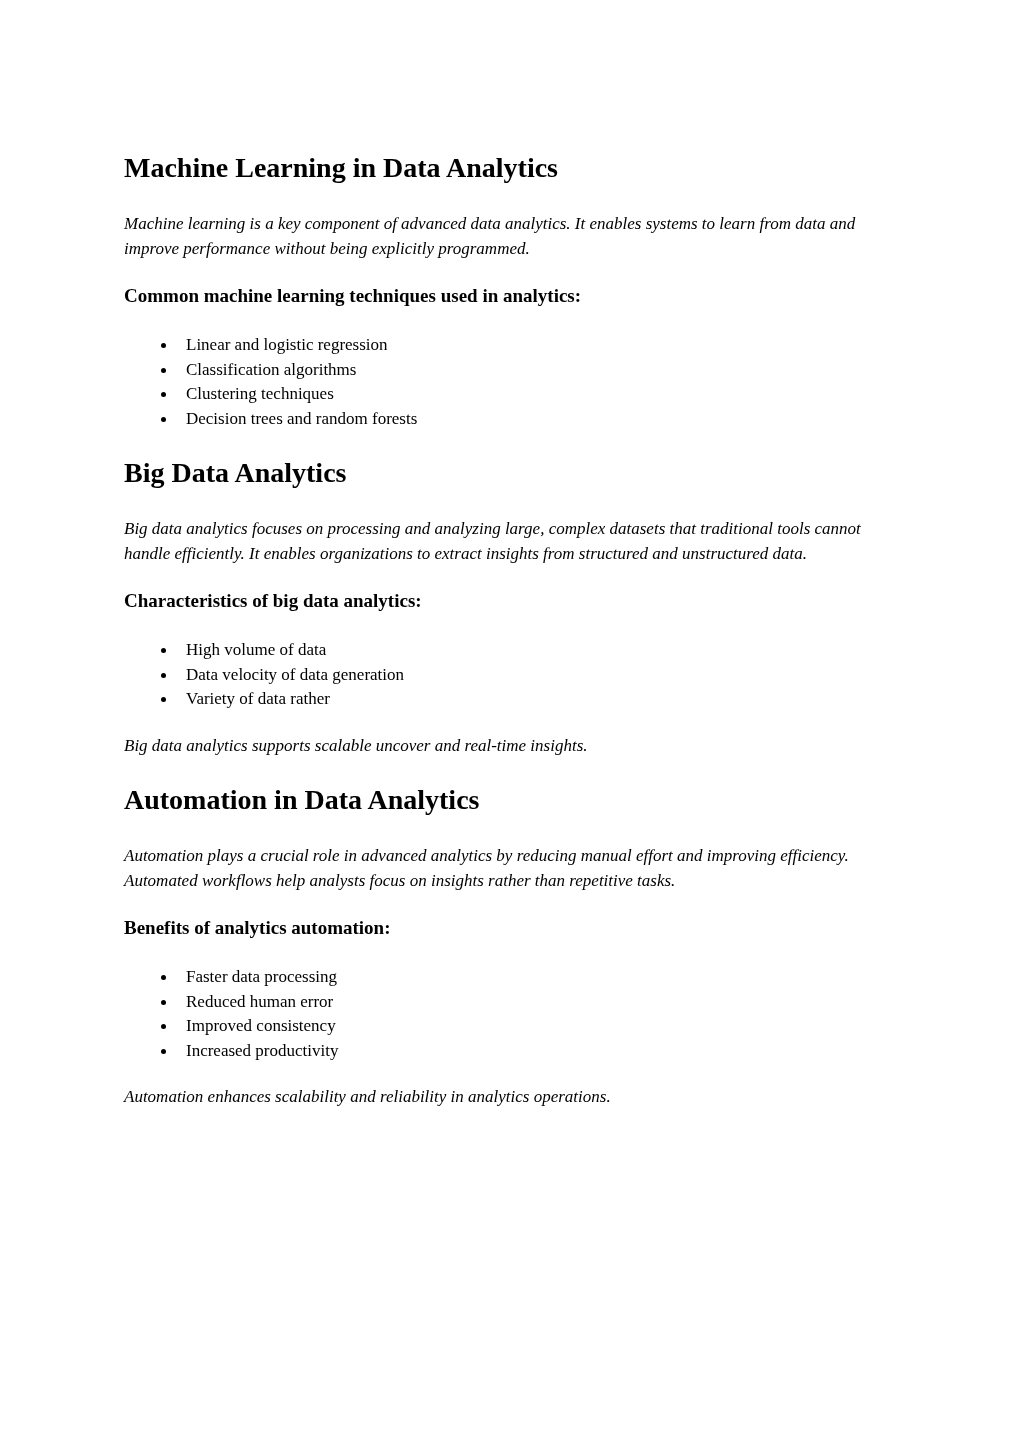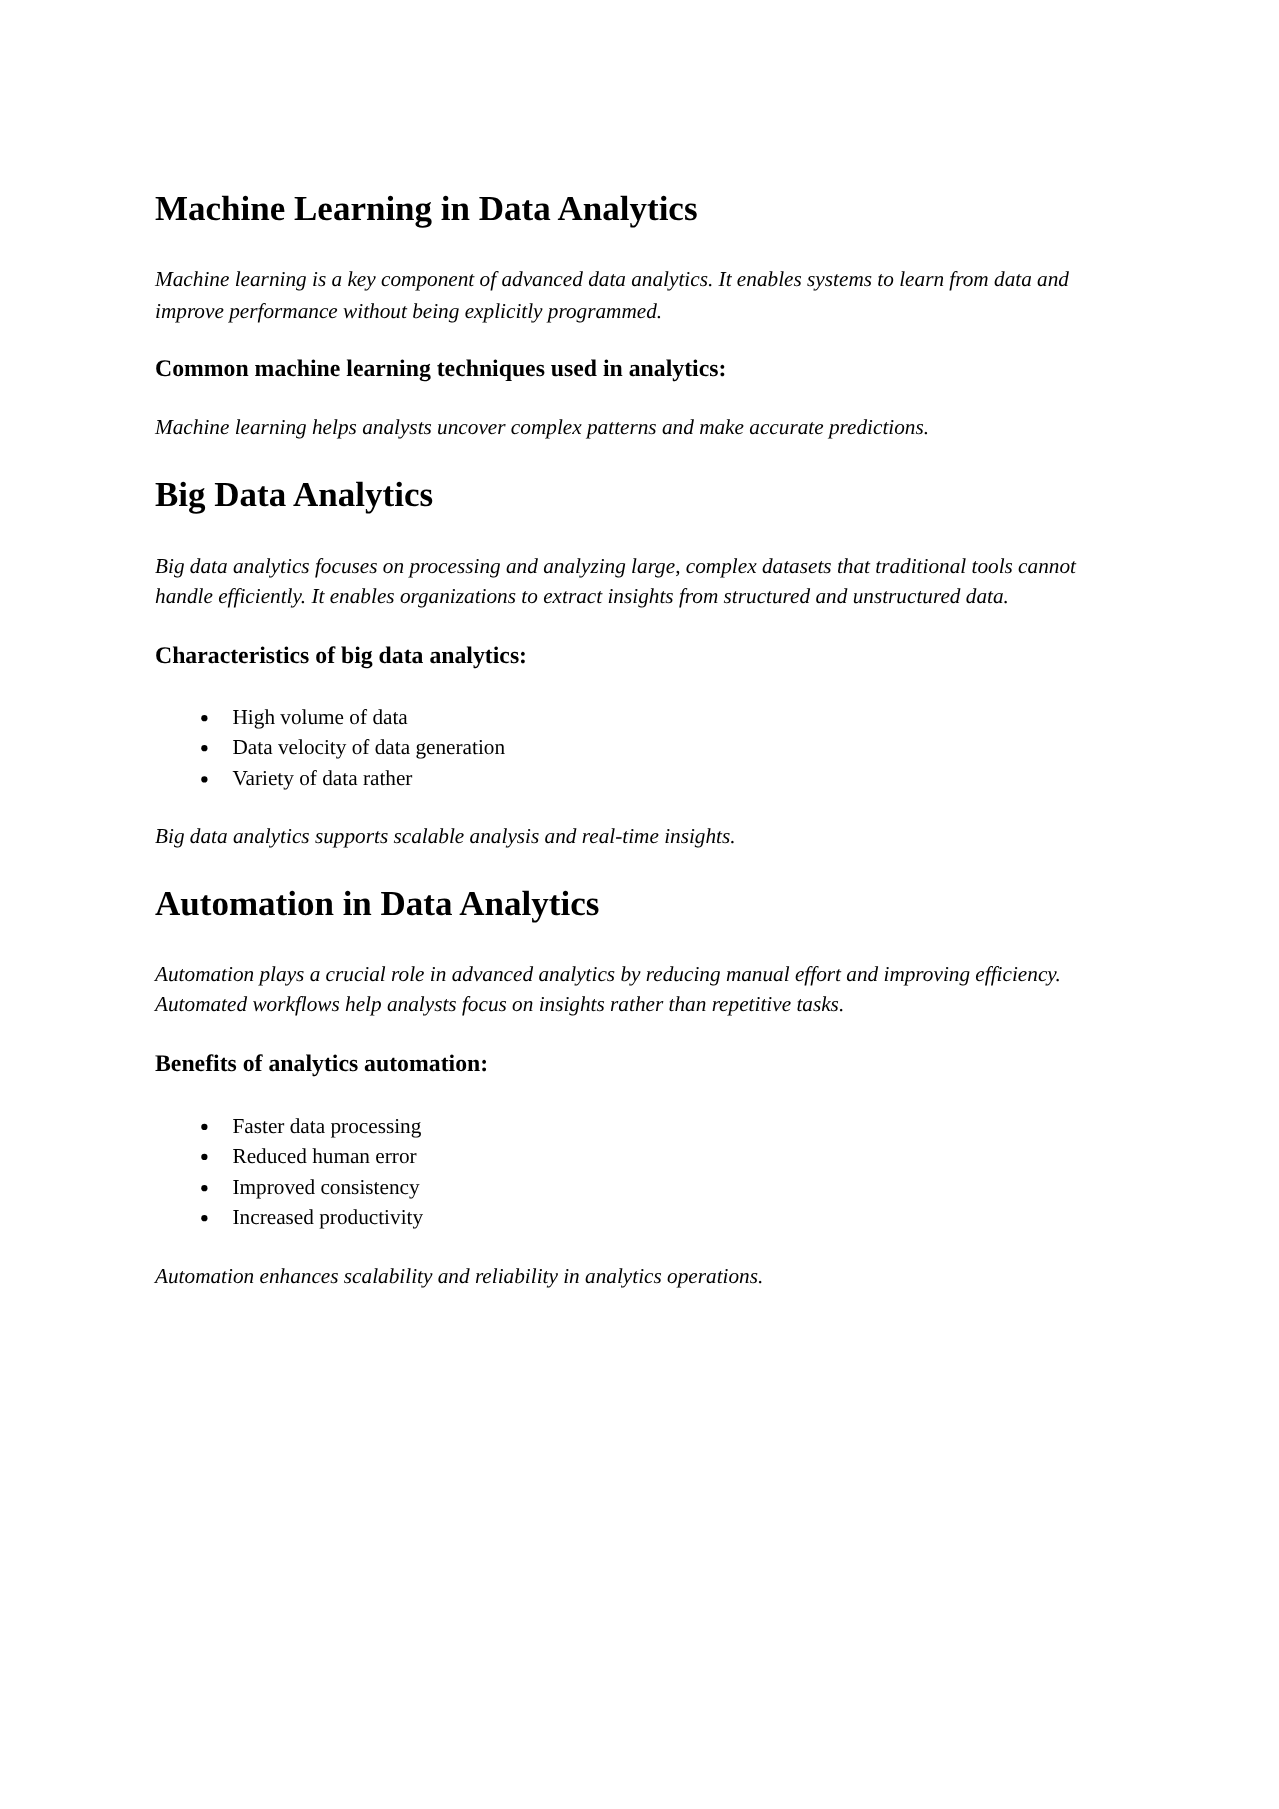"Linear and logistic regression" ul { html: none -> <ul> <li>Linear and logistic regression</li> <li>Classification algorithms</li> <li>Clustering techniques</li> <li>Decision trees and random forests</li> </ul> }
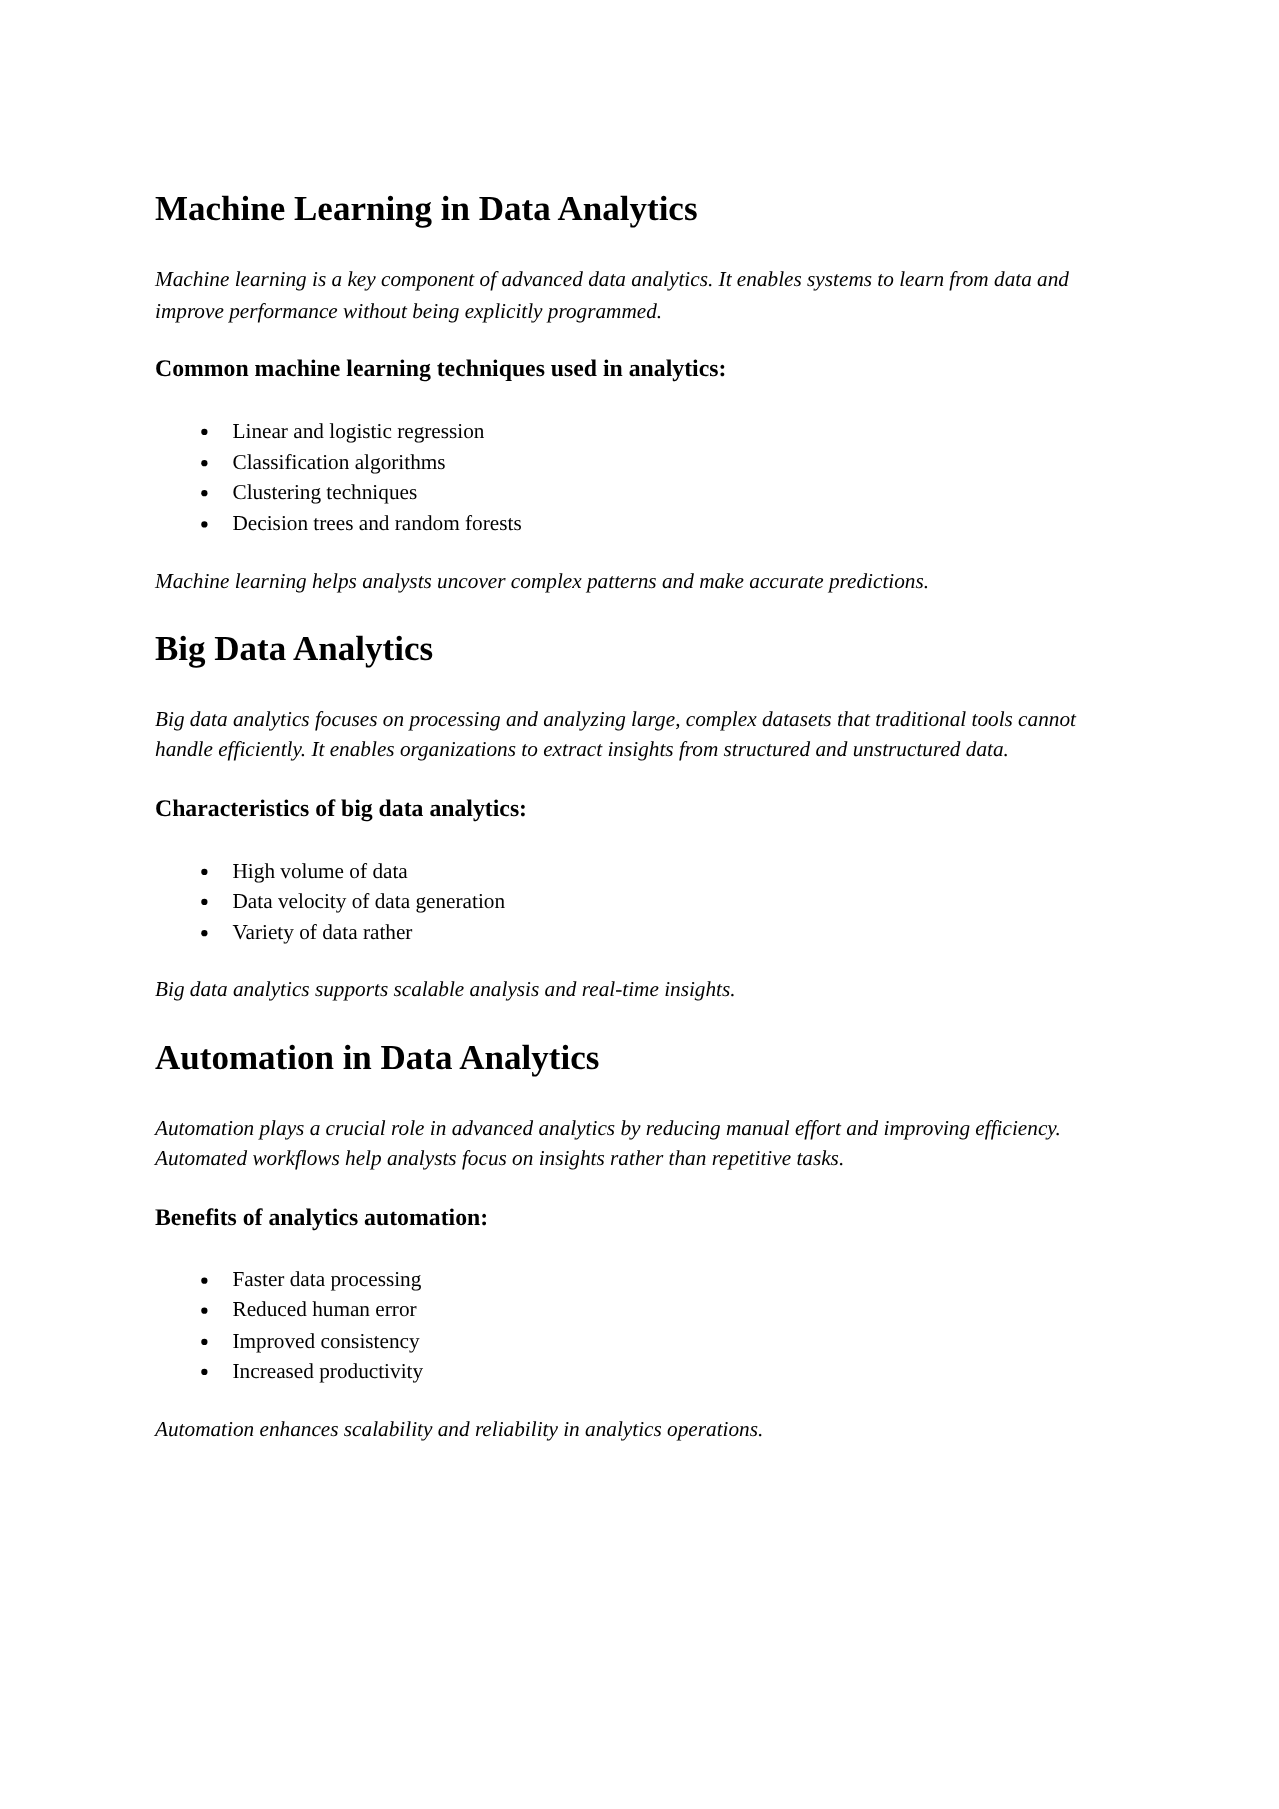"Machine learning helps analysts uncover" p { html: <p>Machine learning helps analysts uncover complex patterns and make accurate predictions.</p> -> none }
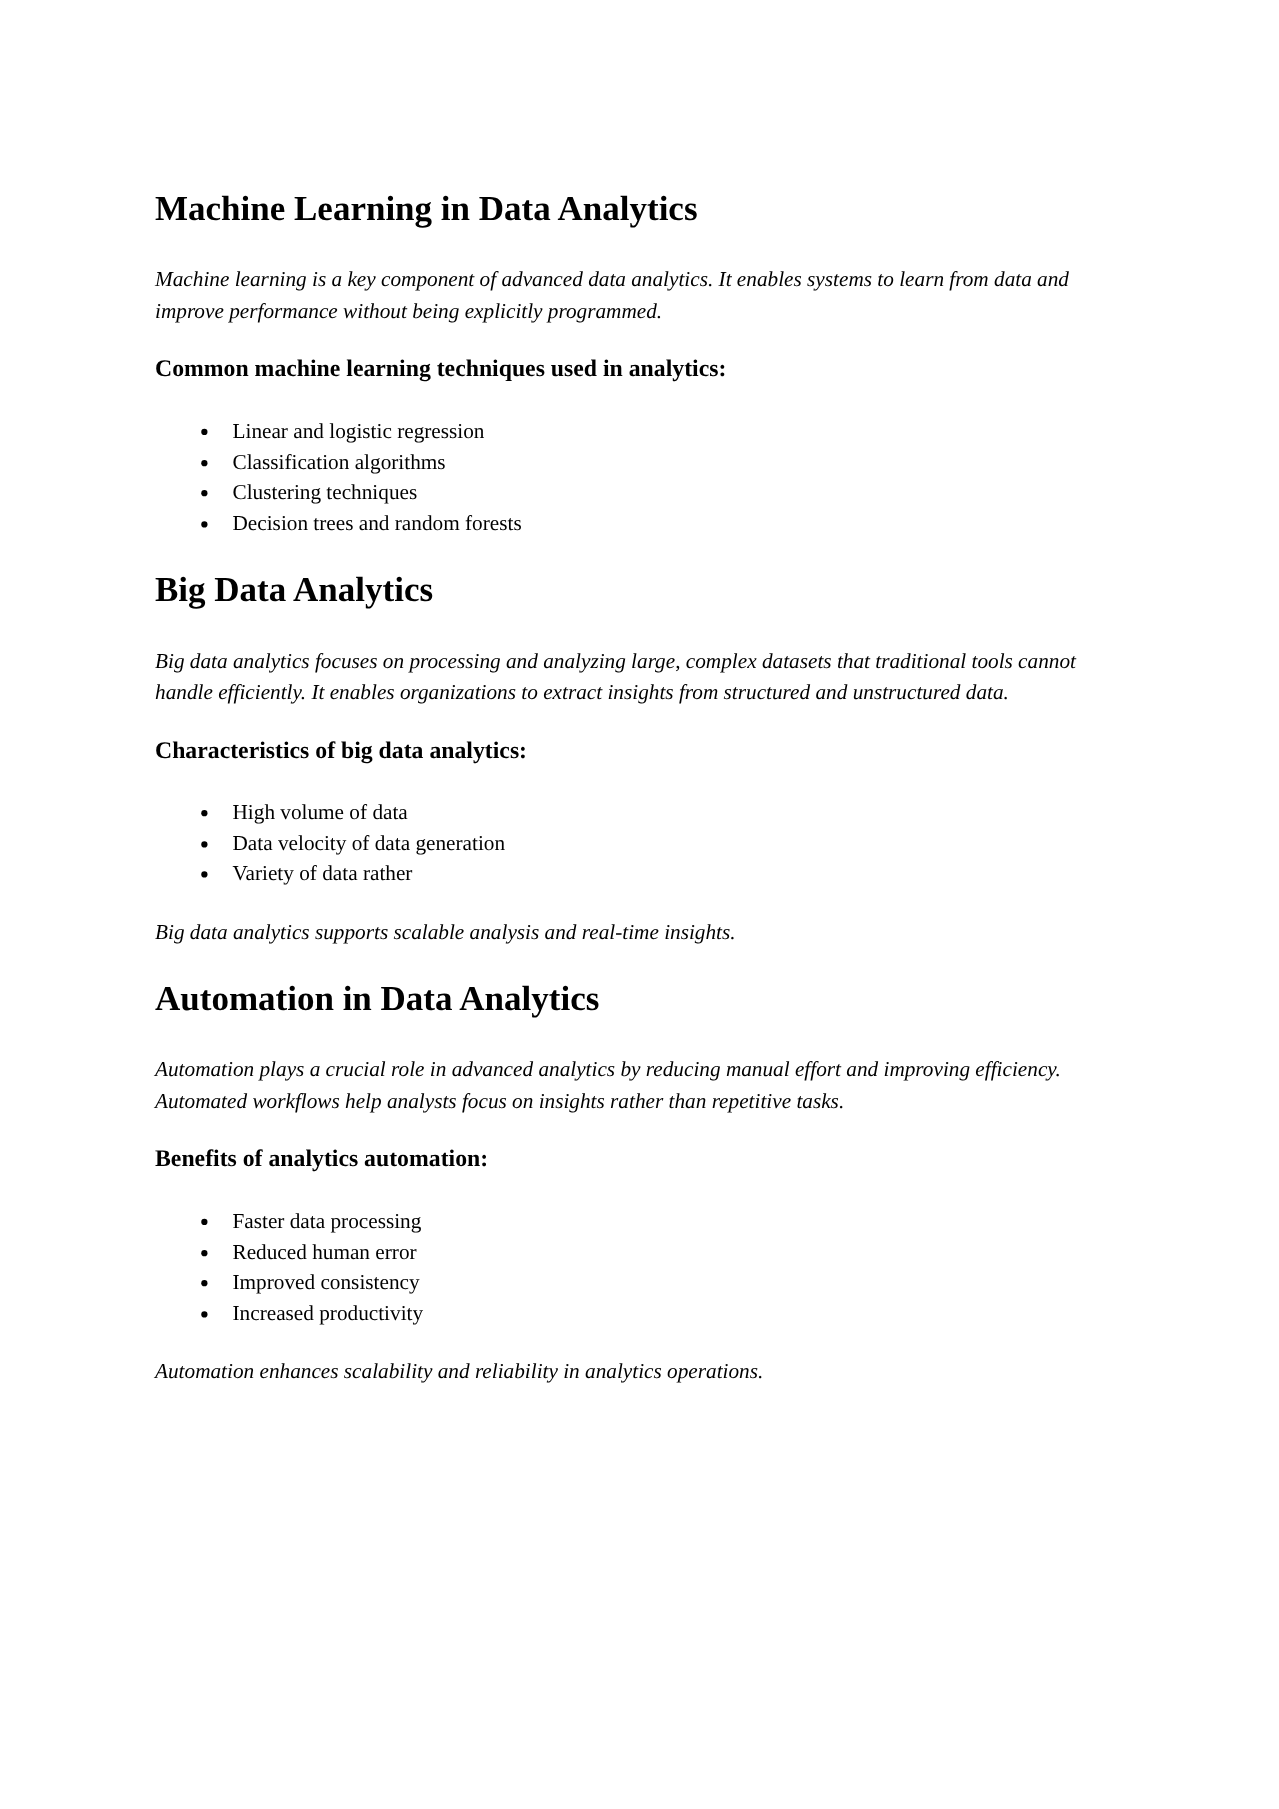"Big data analytics supports scalable" p { text: analysis -> uncover }
